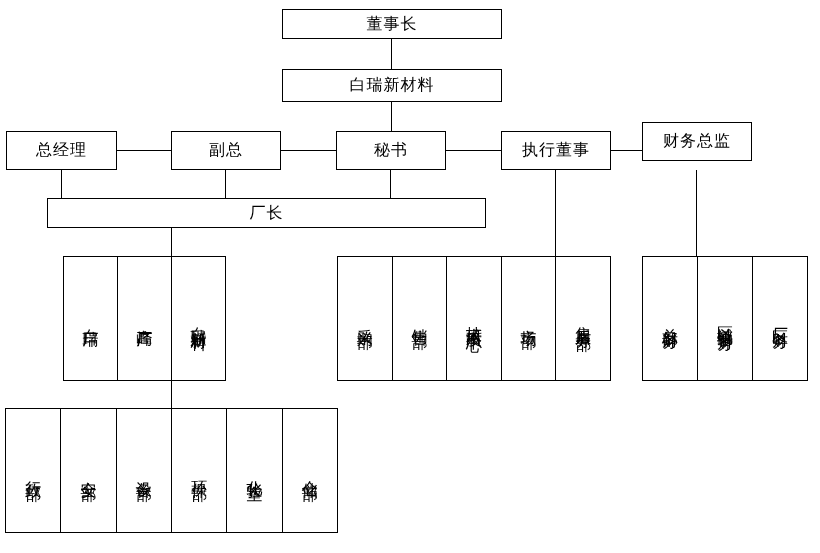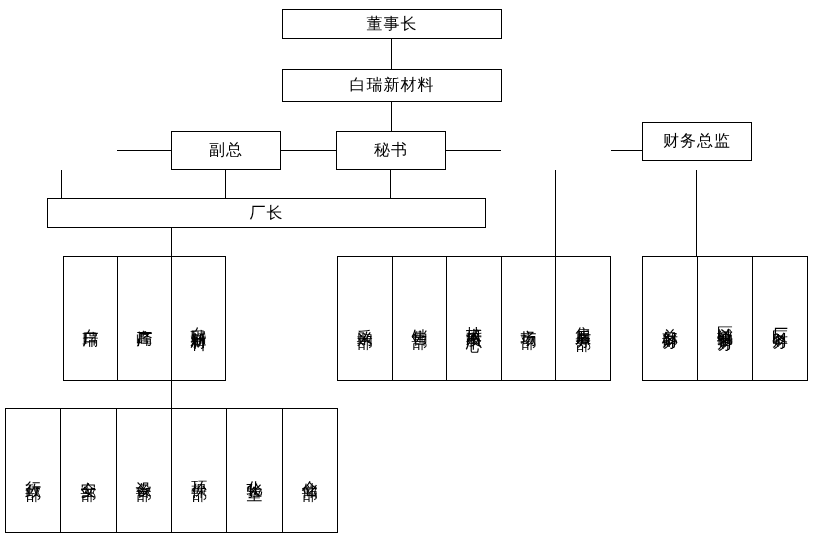"总经理" div.box { html: none -> <div> <span>总经理</span> </div> }
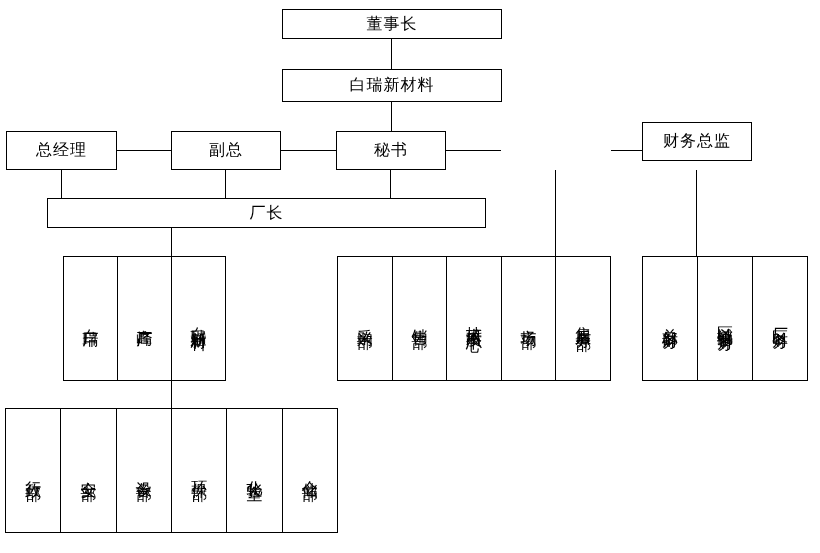"执行董事" div.box { html: none -> <div> <span>执行董事</span> </div> }
